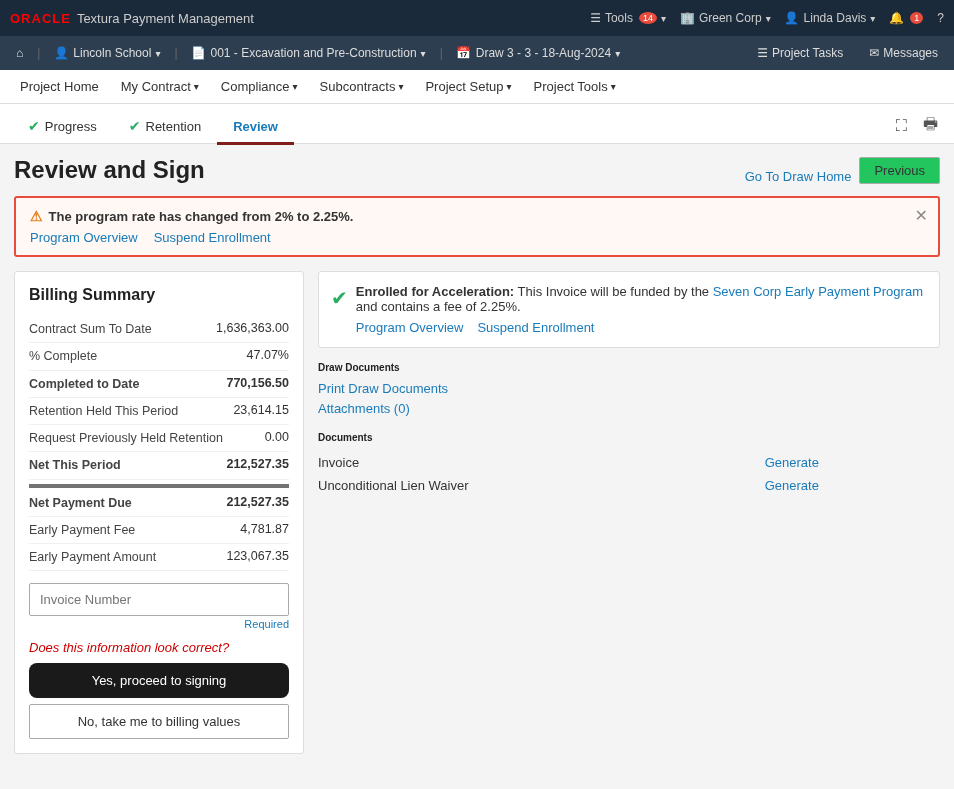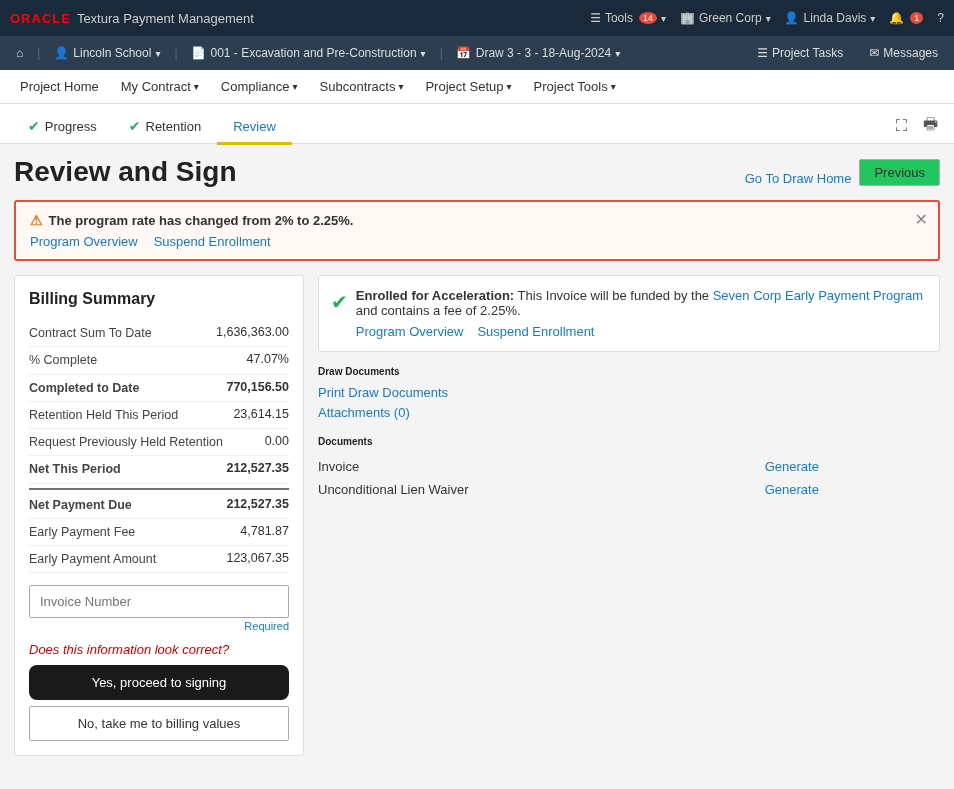"Review" .tab.active { border-bottom: 3px solid #eab308 -> 3px solid #7f1d1d; font-weight: 400 -> 700 }
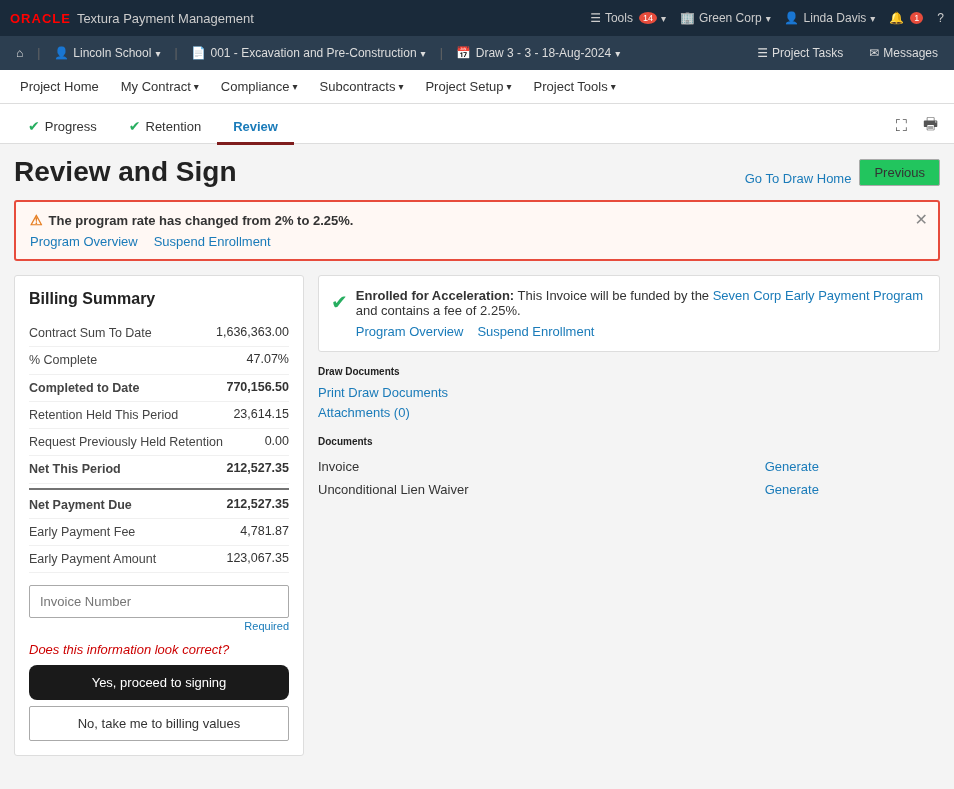"Review and Sign" .page-title { font-size: 28px -> 24px }
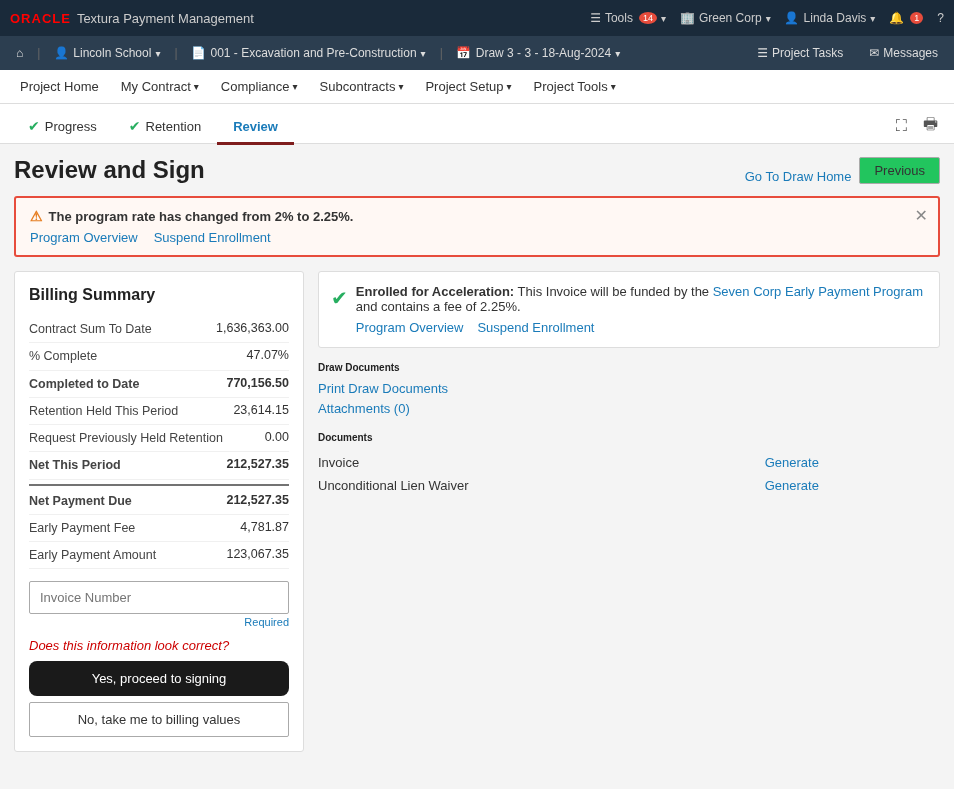"Net Payment Due" .billing-row.separator { border-top: 2px solid #737373 -> 4px solid #737373 }
